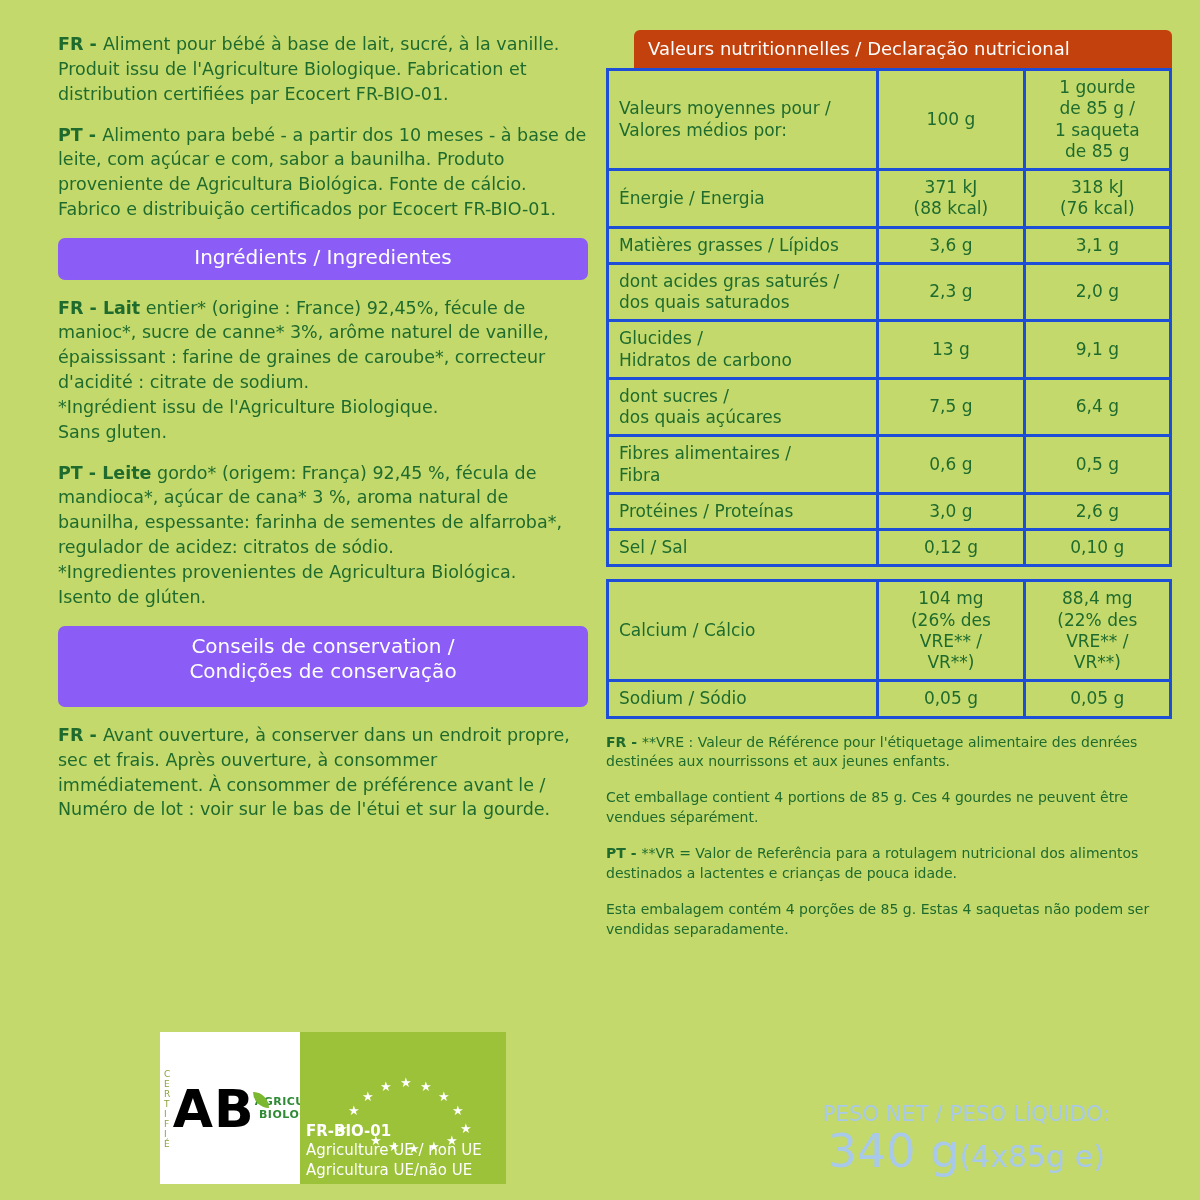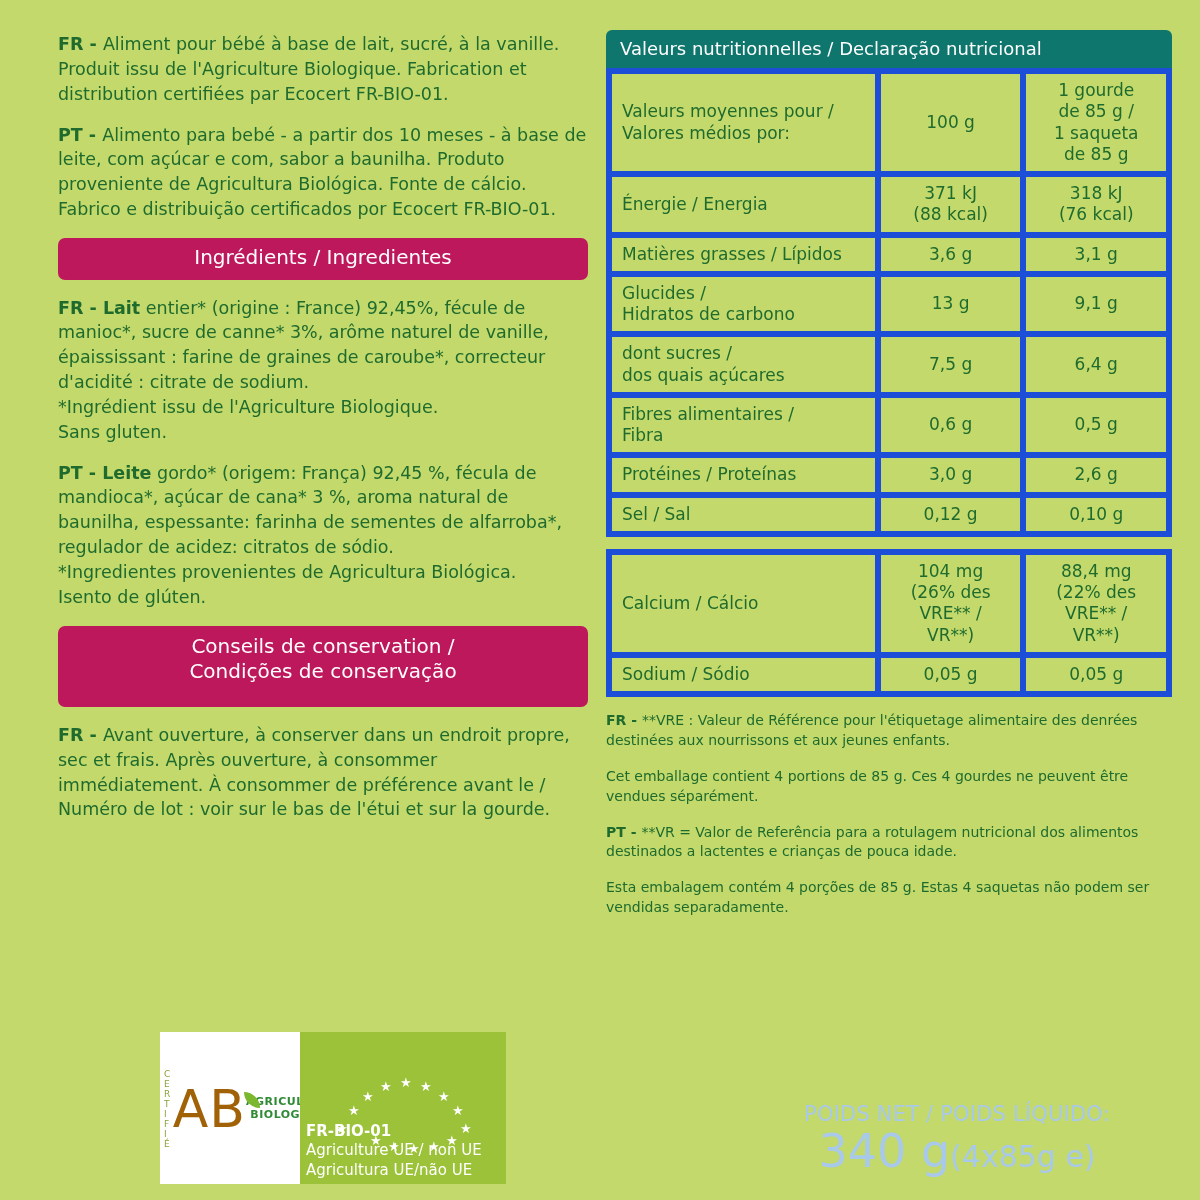"Valeurs nutritionnelles / Declaração" .nut-header { background: #0f766e -> #c2410c; margin-left: none -> 28px }
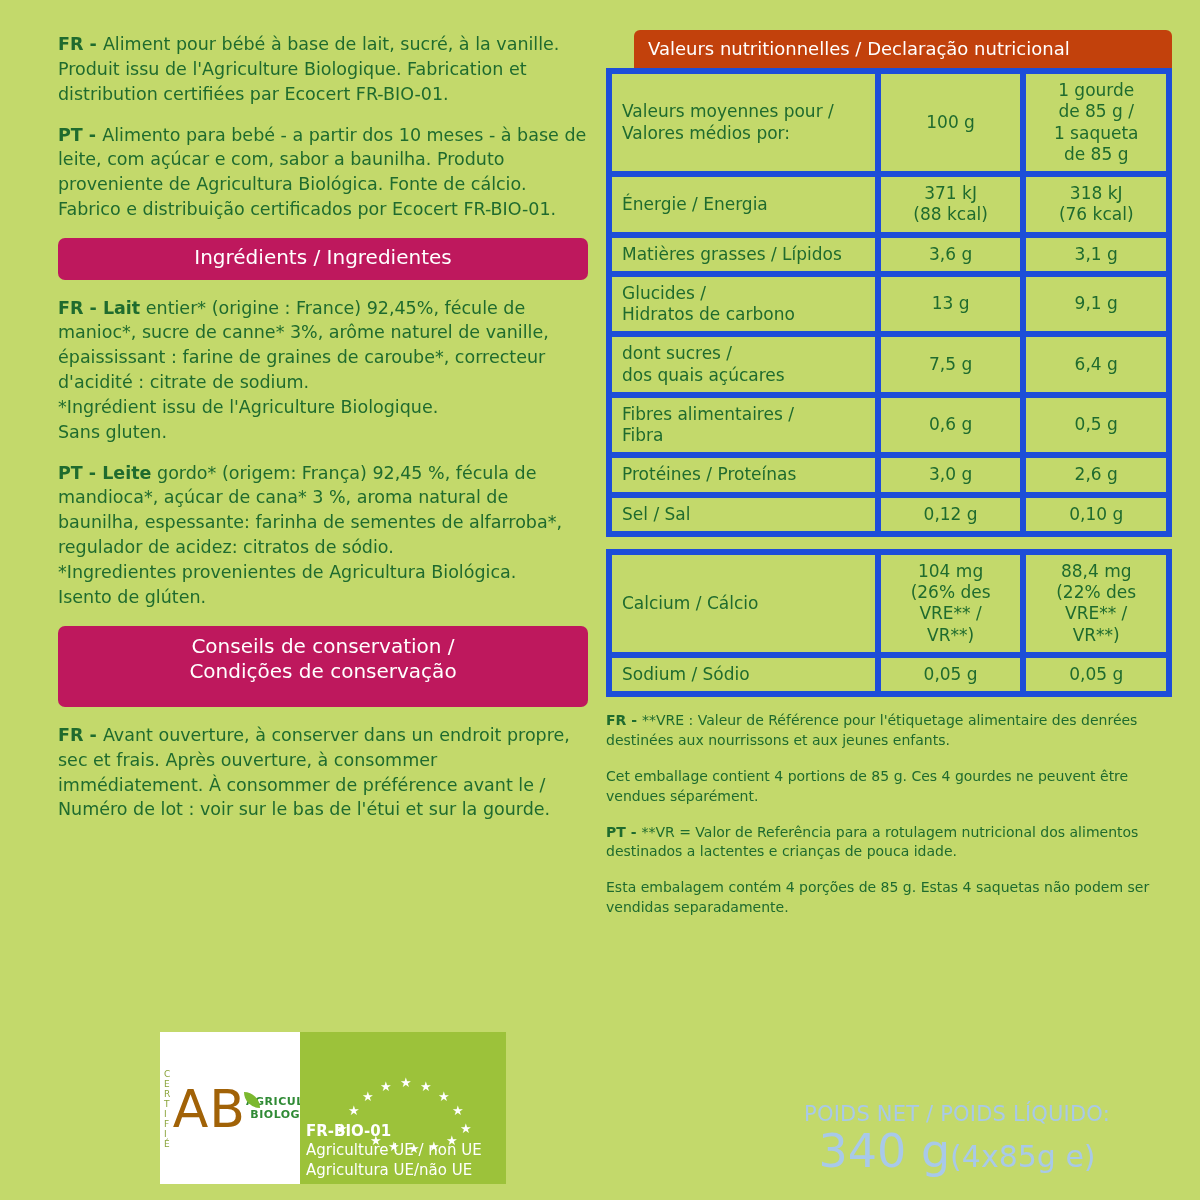"1 gourde" table.nut td { border: 6px solid #1d4ed8 -> 3px solid #1d4ed8 }
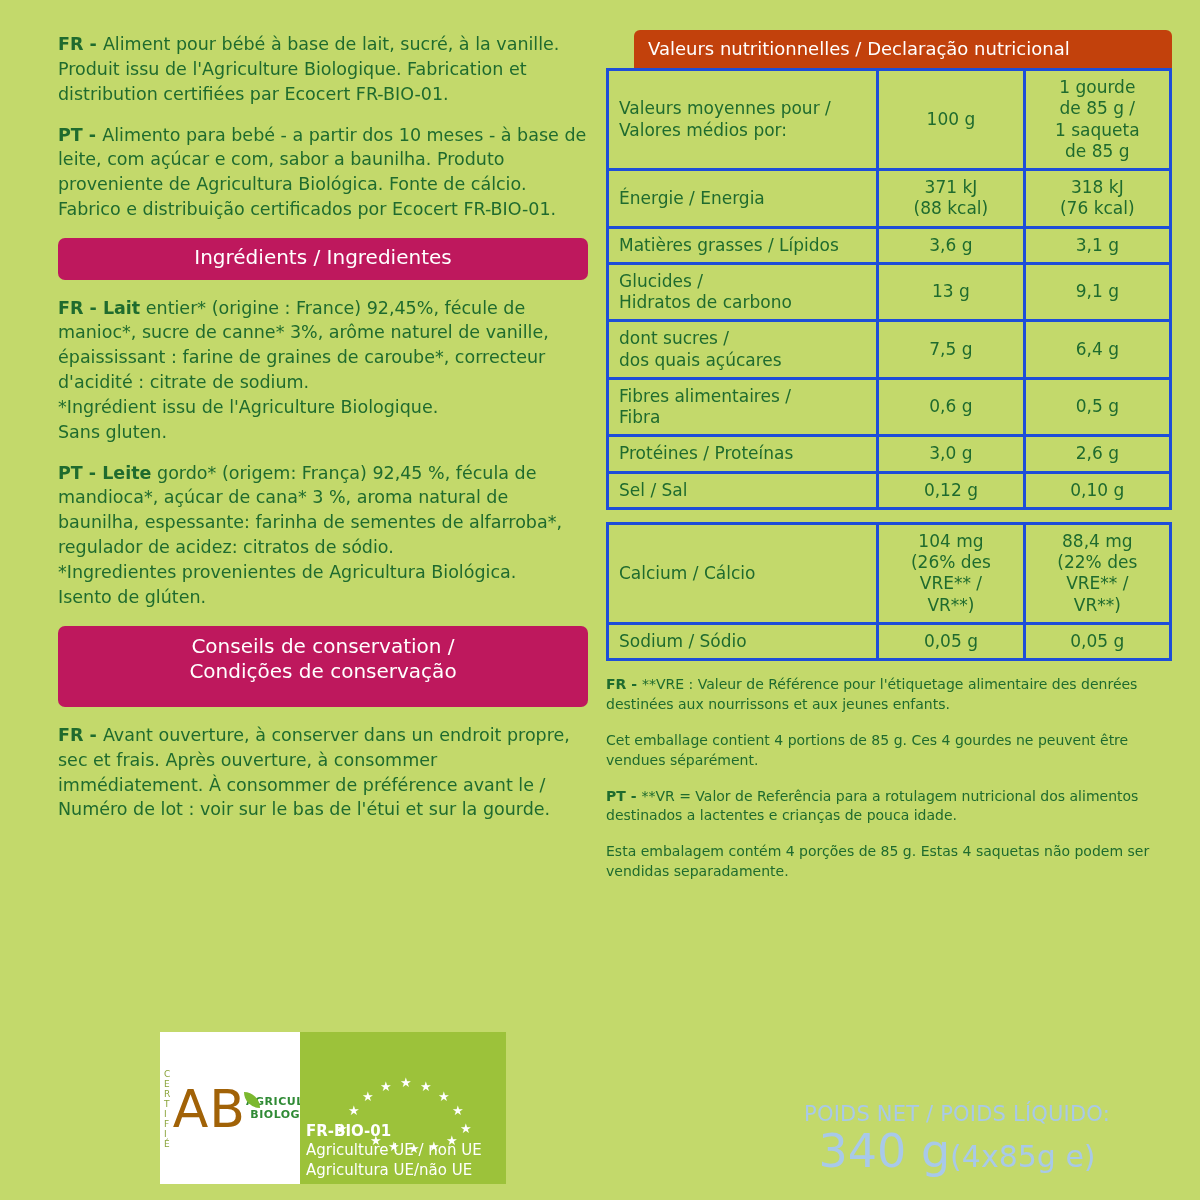"Ingrédients / Ingredientes" .bar { background: #be185d -> #8b5cf6 }
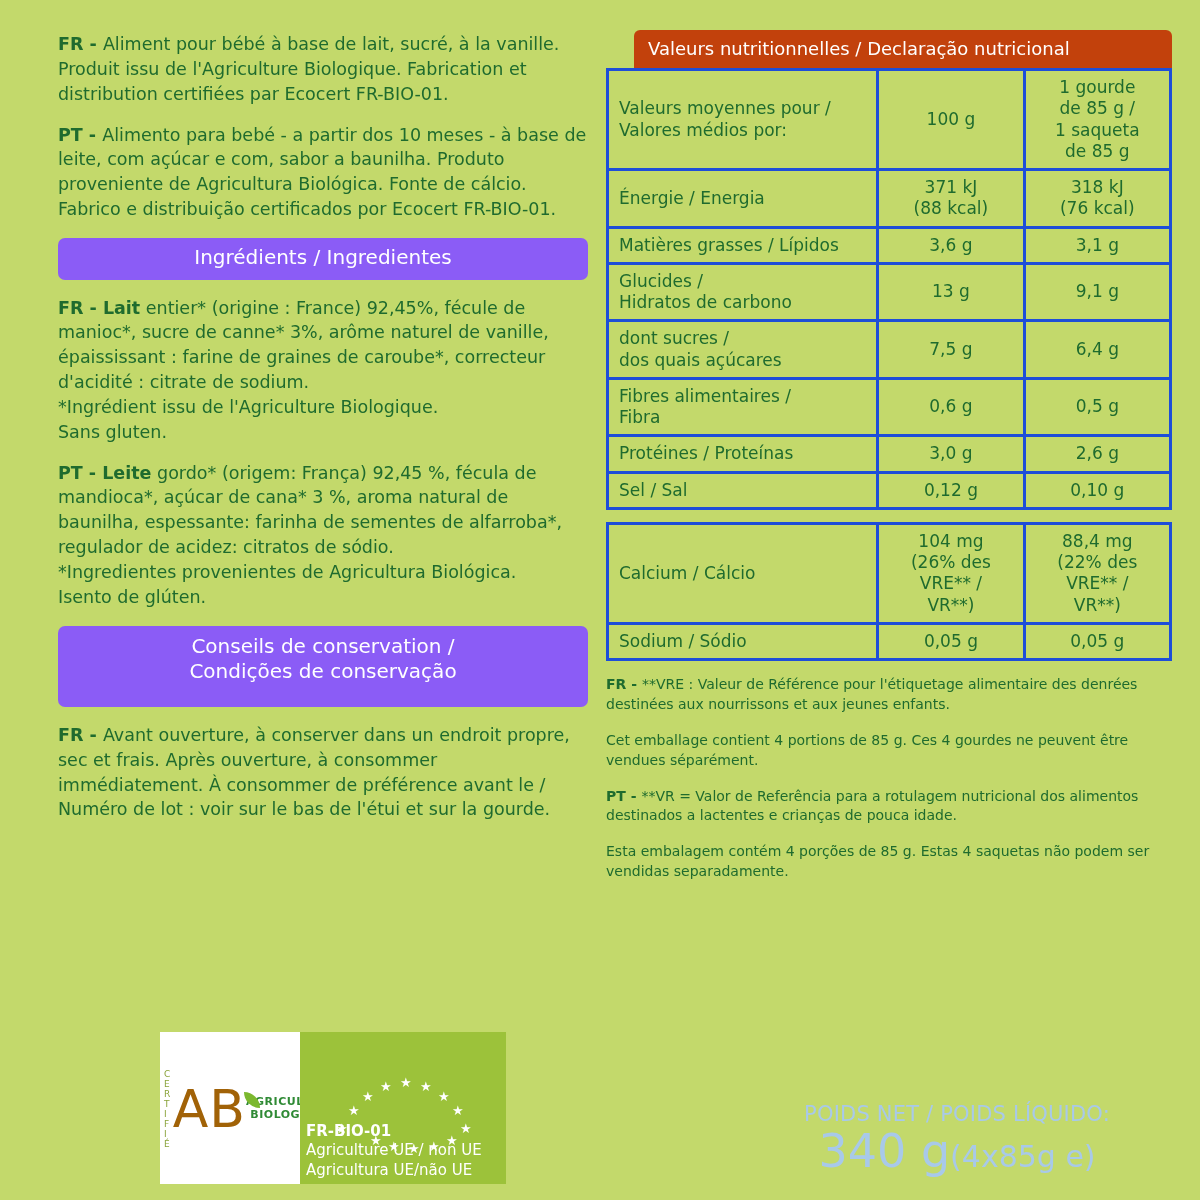"dont acides gras saturés /" tr.no-top { html: none -> <tr> <td> <span>dont acides gras saturés /</span> <span>dos quais saturados</span> </td> <td> <span>2,3 g</span> </td> <td> <span>2,0 g</span> </td> </tr> }
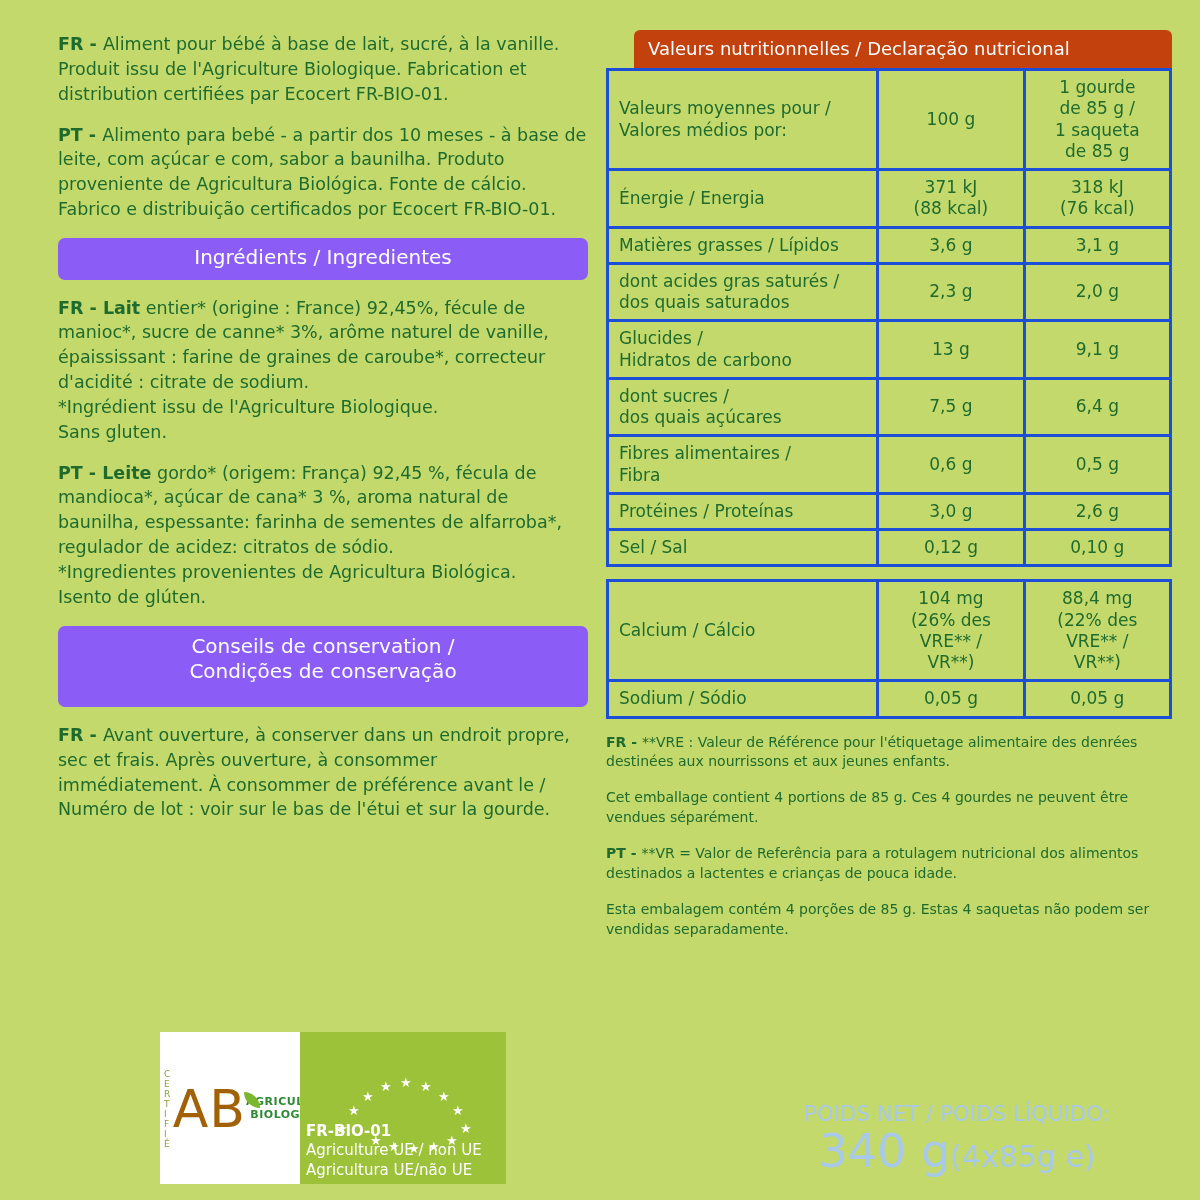"AB" .ab-main { color: #a16207 -> #000000; font-weight: normal -> bold }
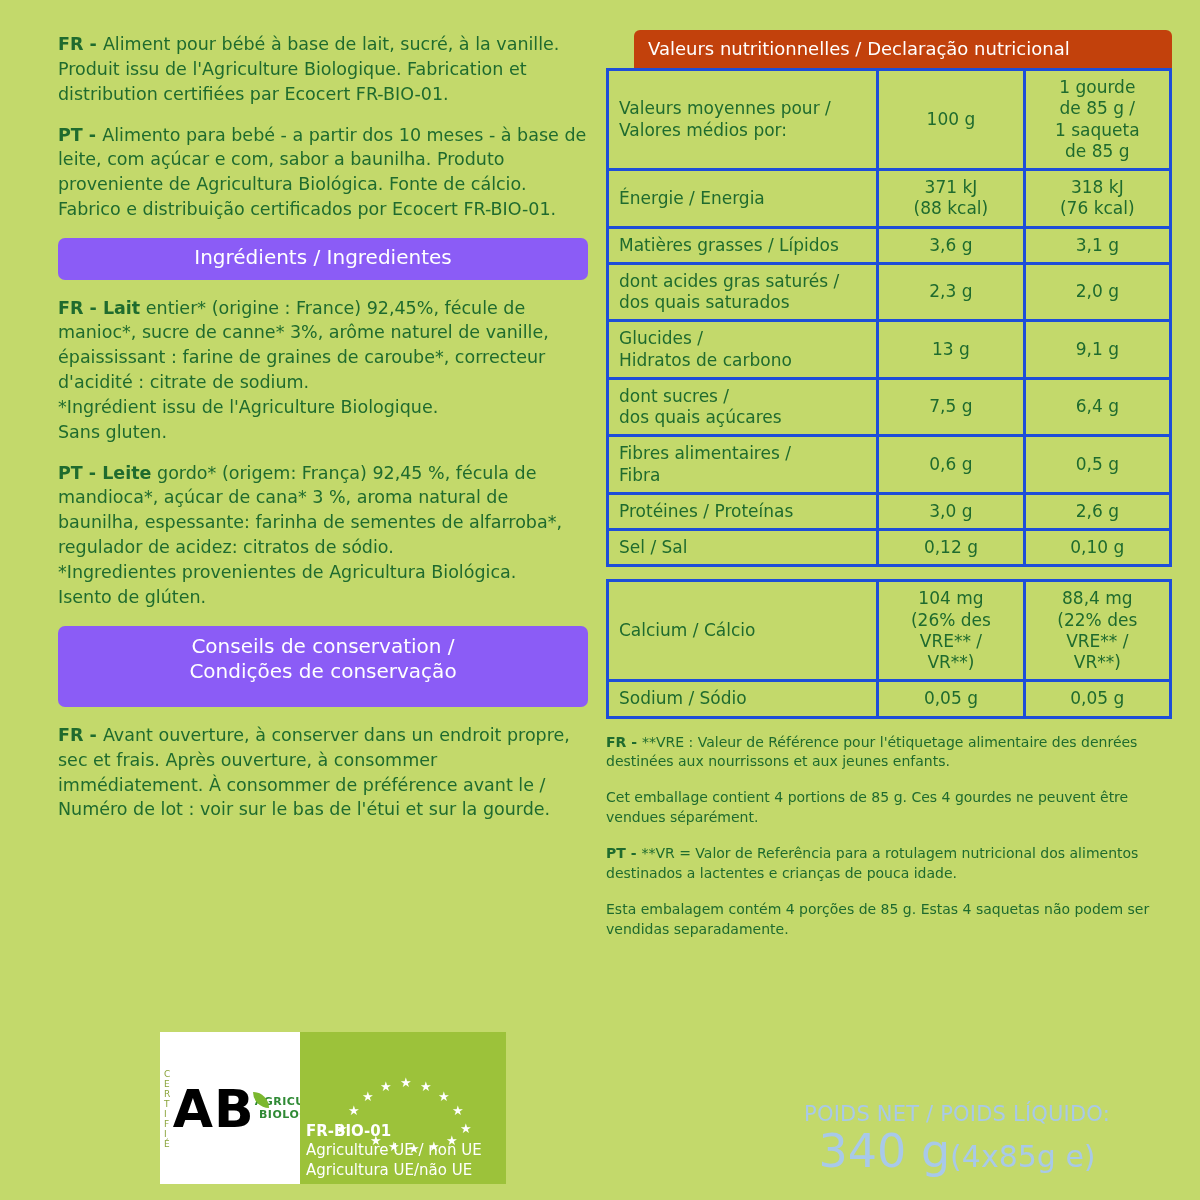"POIDS NET / POIDS LÍQUIDO:" div.nw-label { text: POIDS NET / POIDS -> PESO NET / PESO }
